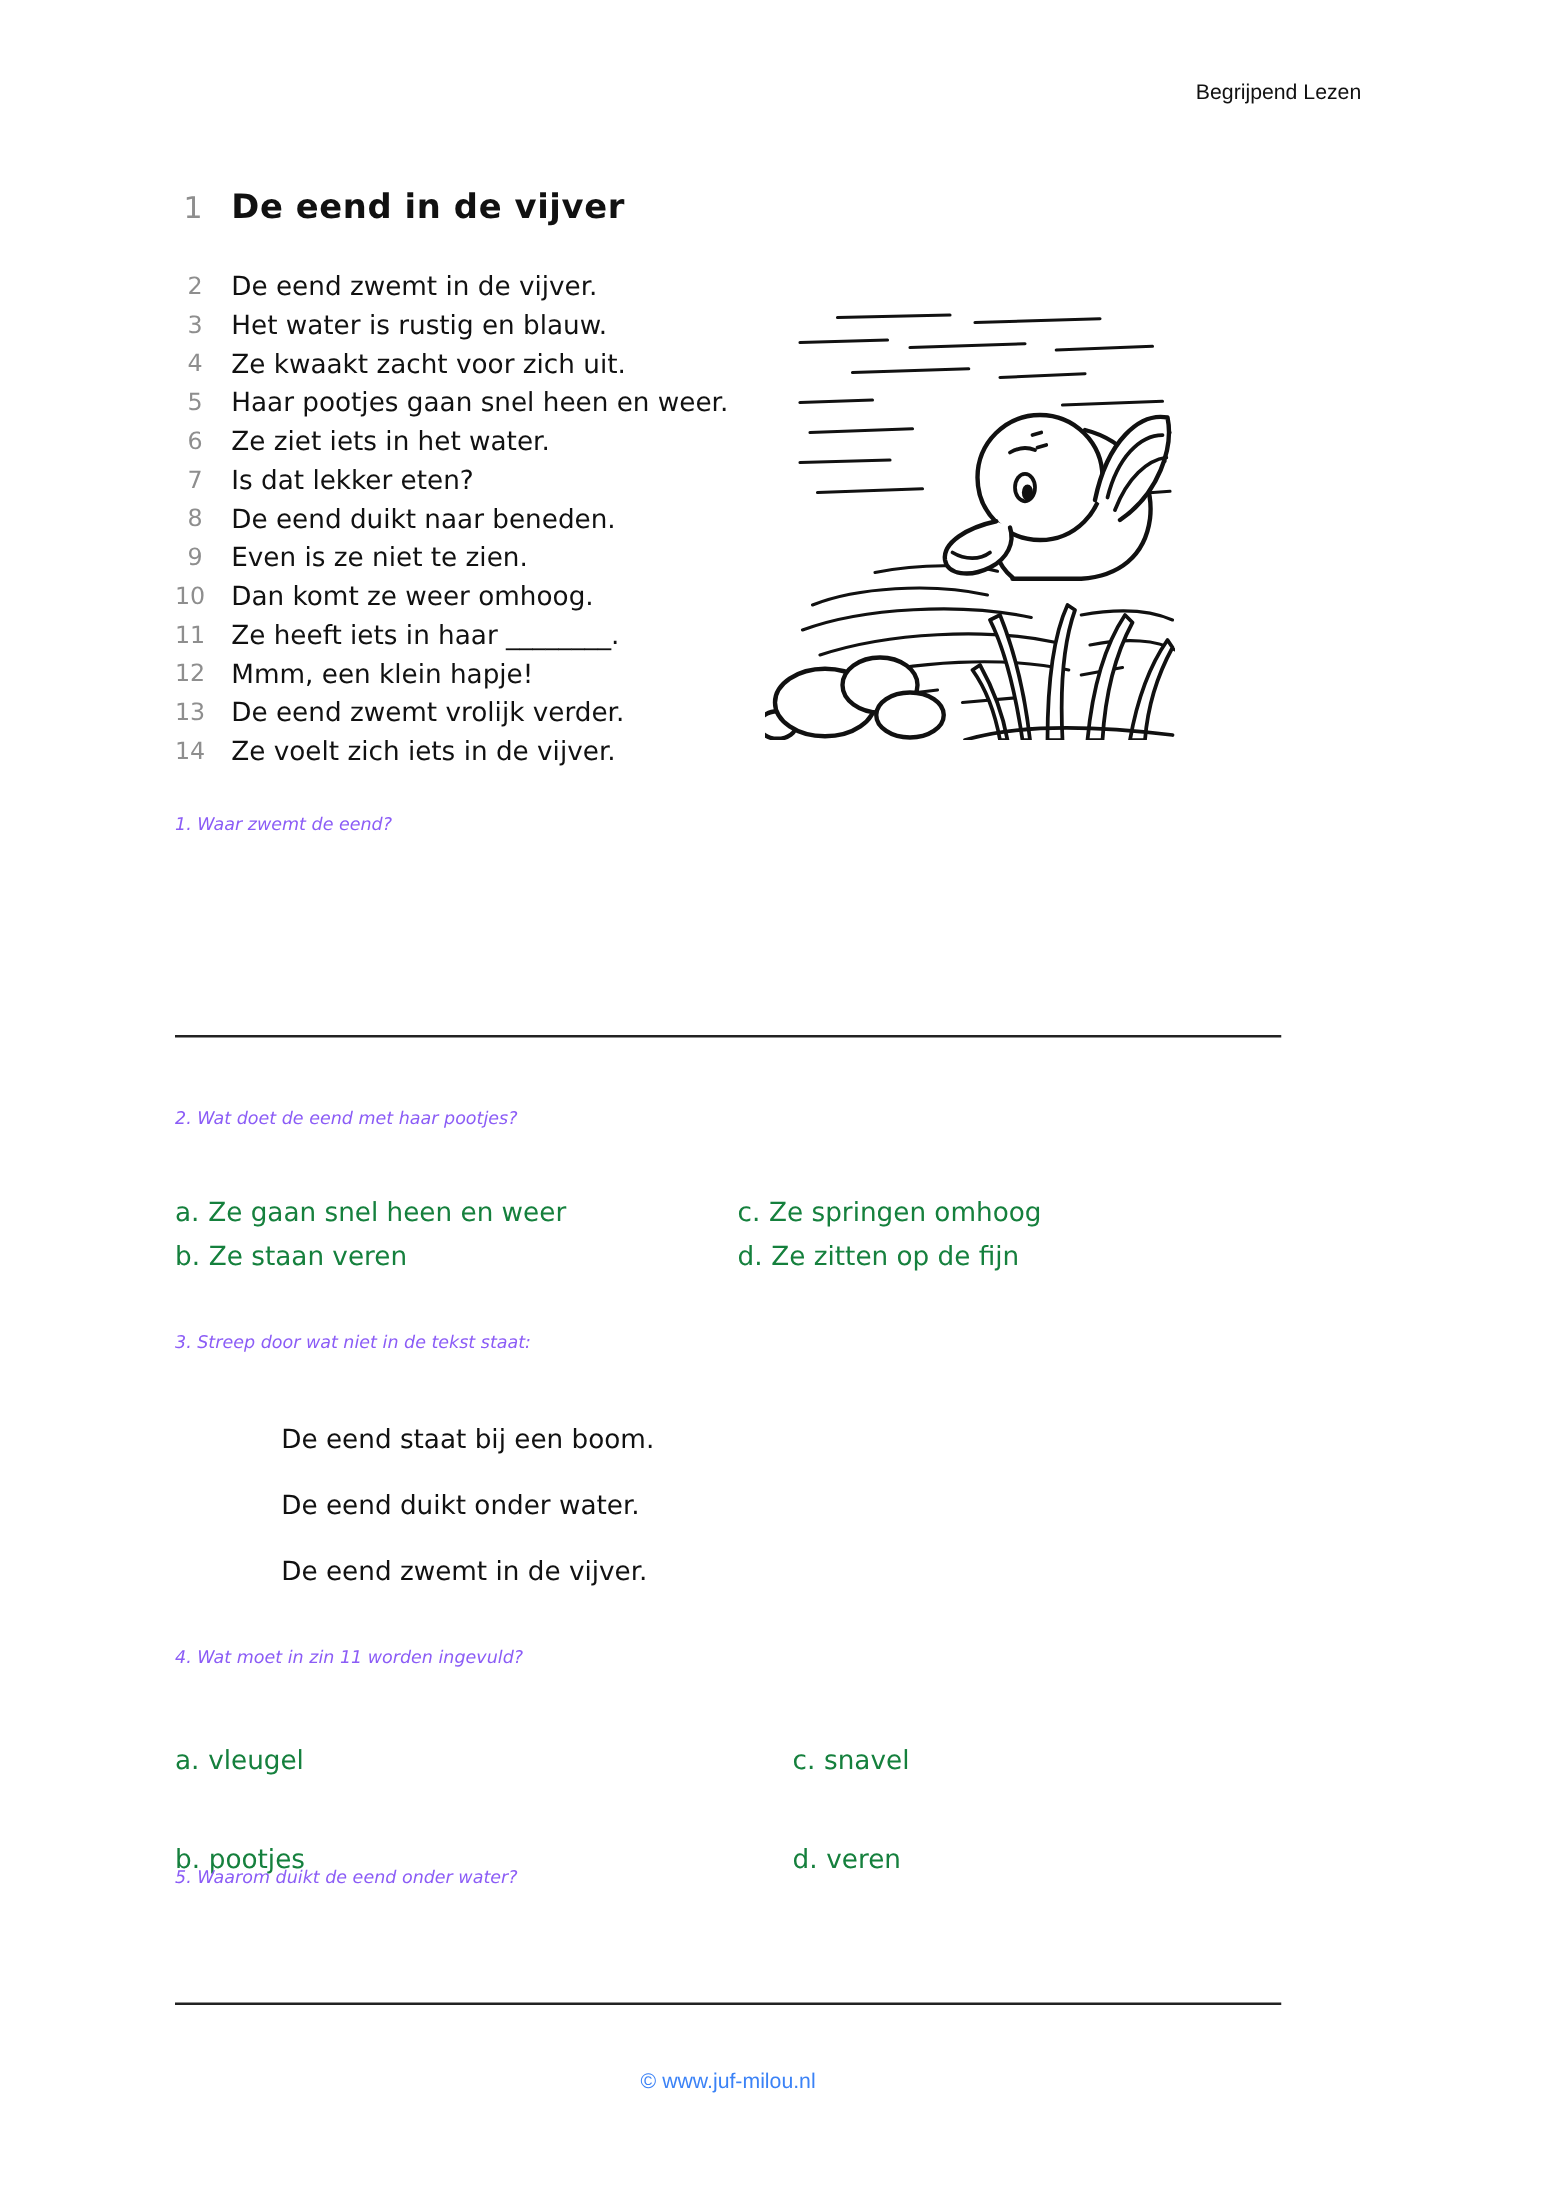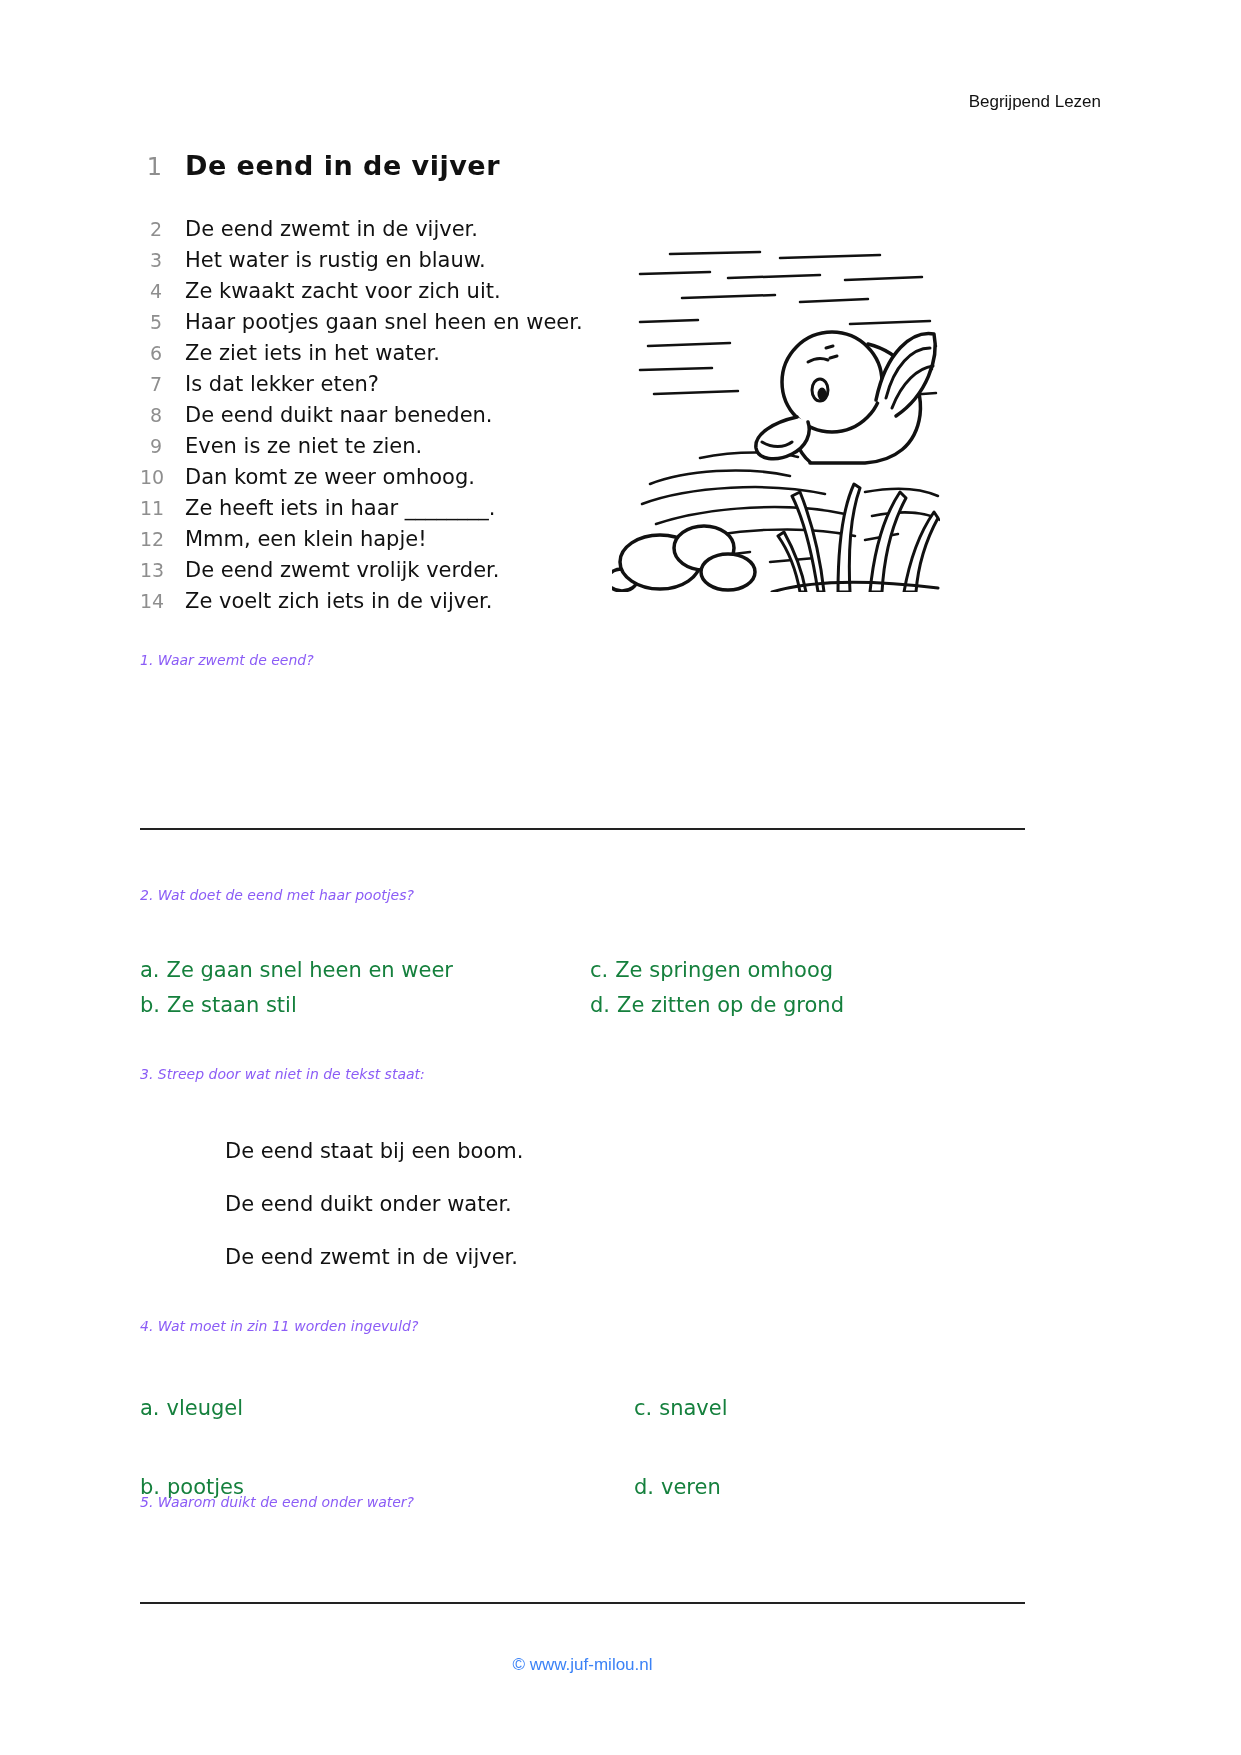"Begrijpend Lezen" .header { margin-top: 28px -> none; right: 140px -> 152px }
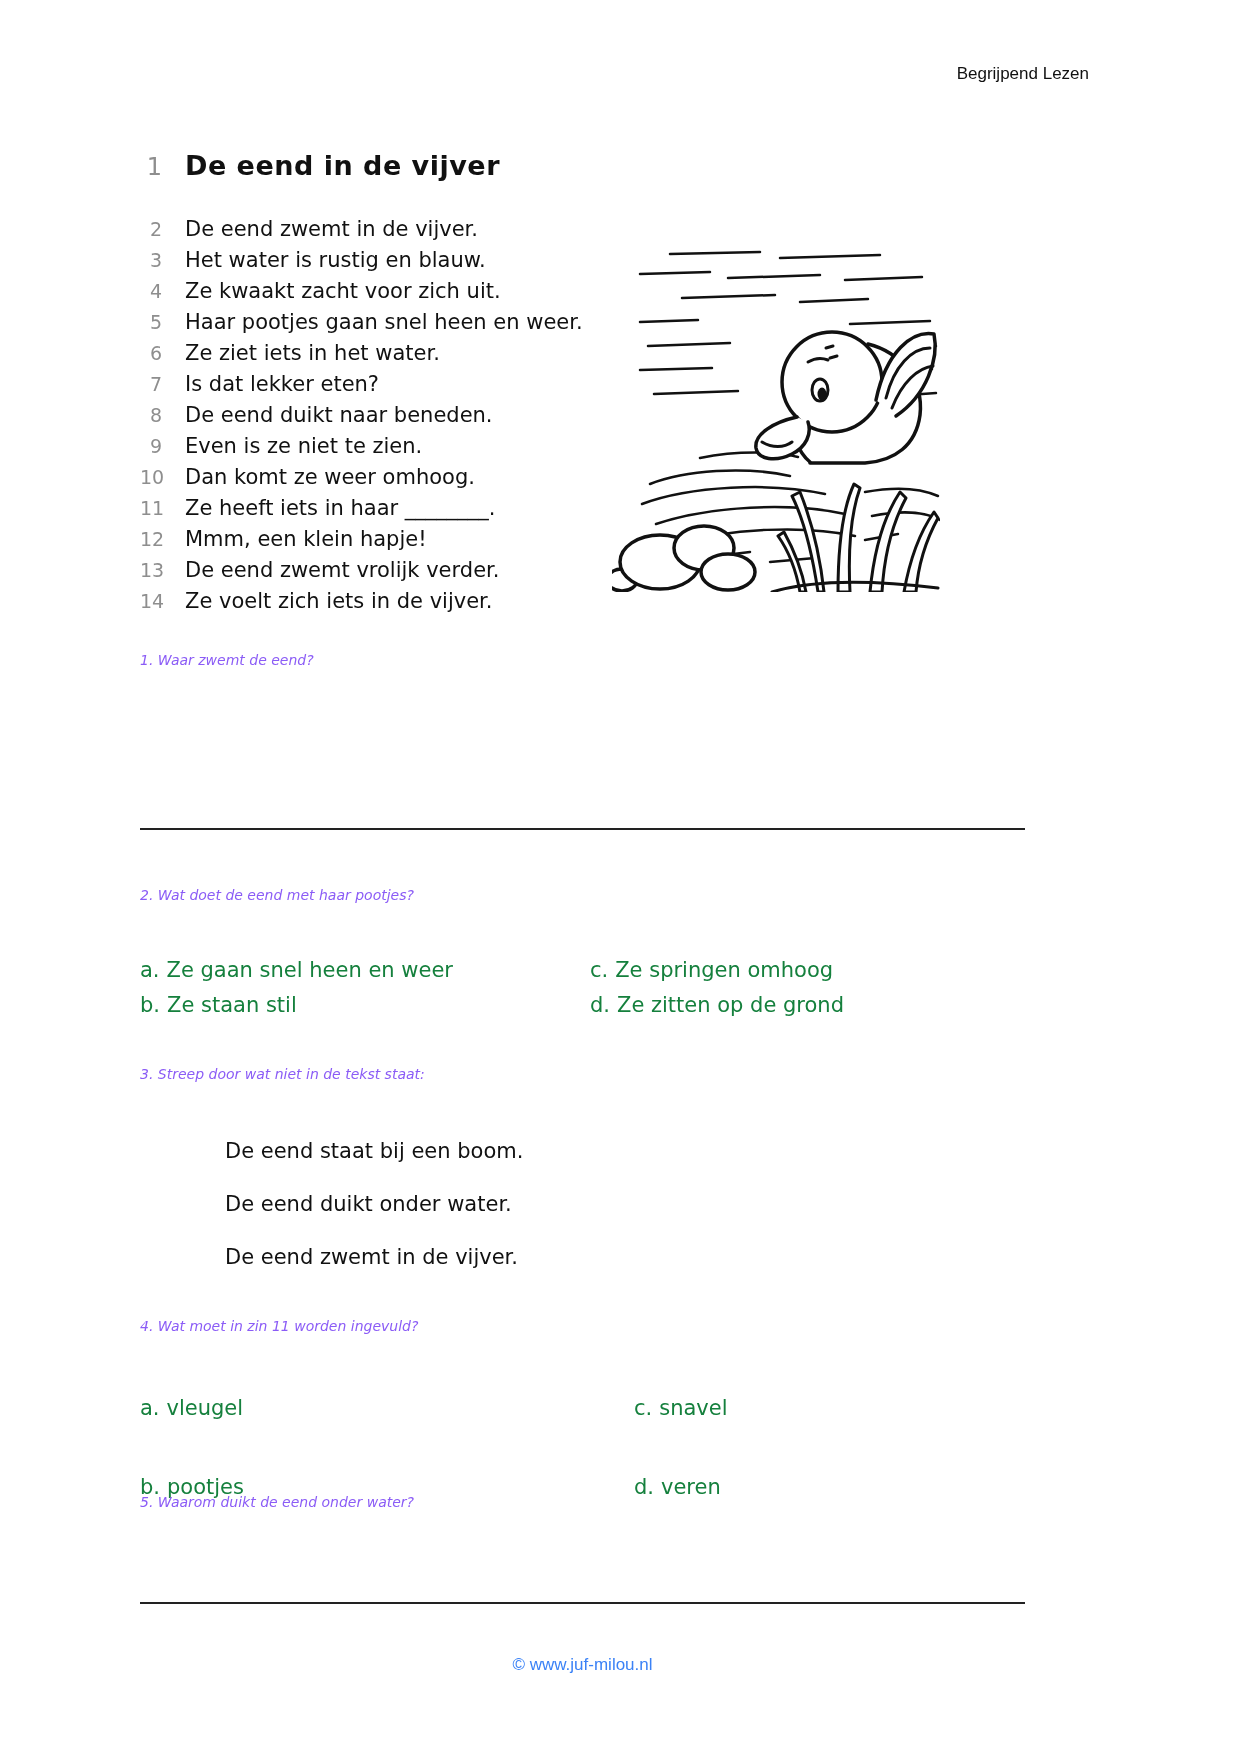"Ze staan stil" span { text: stil -> veren }
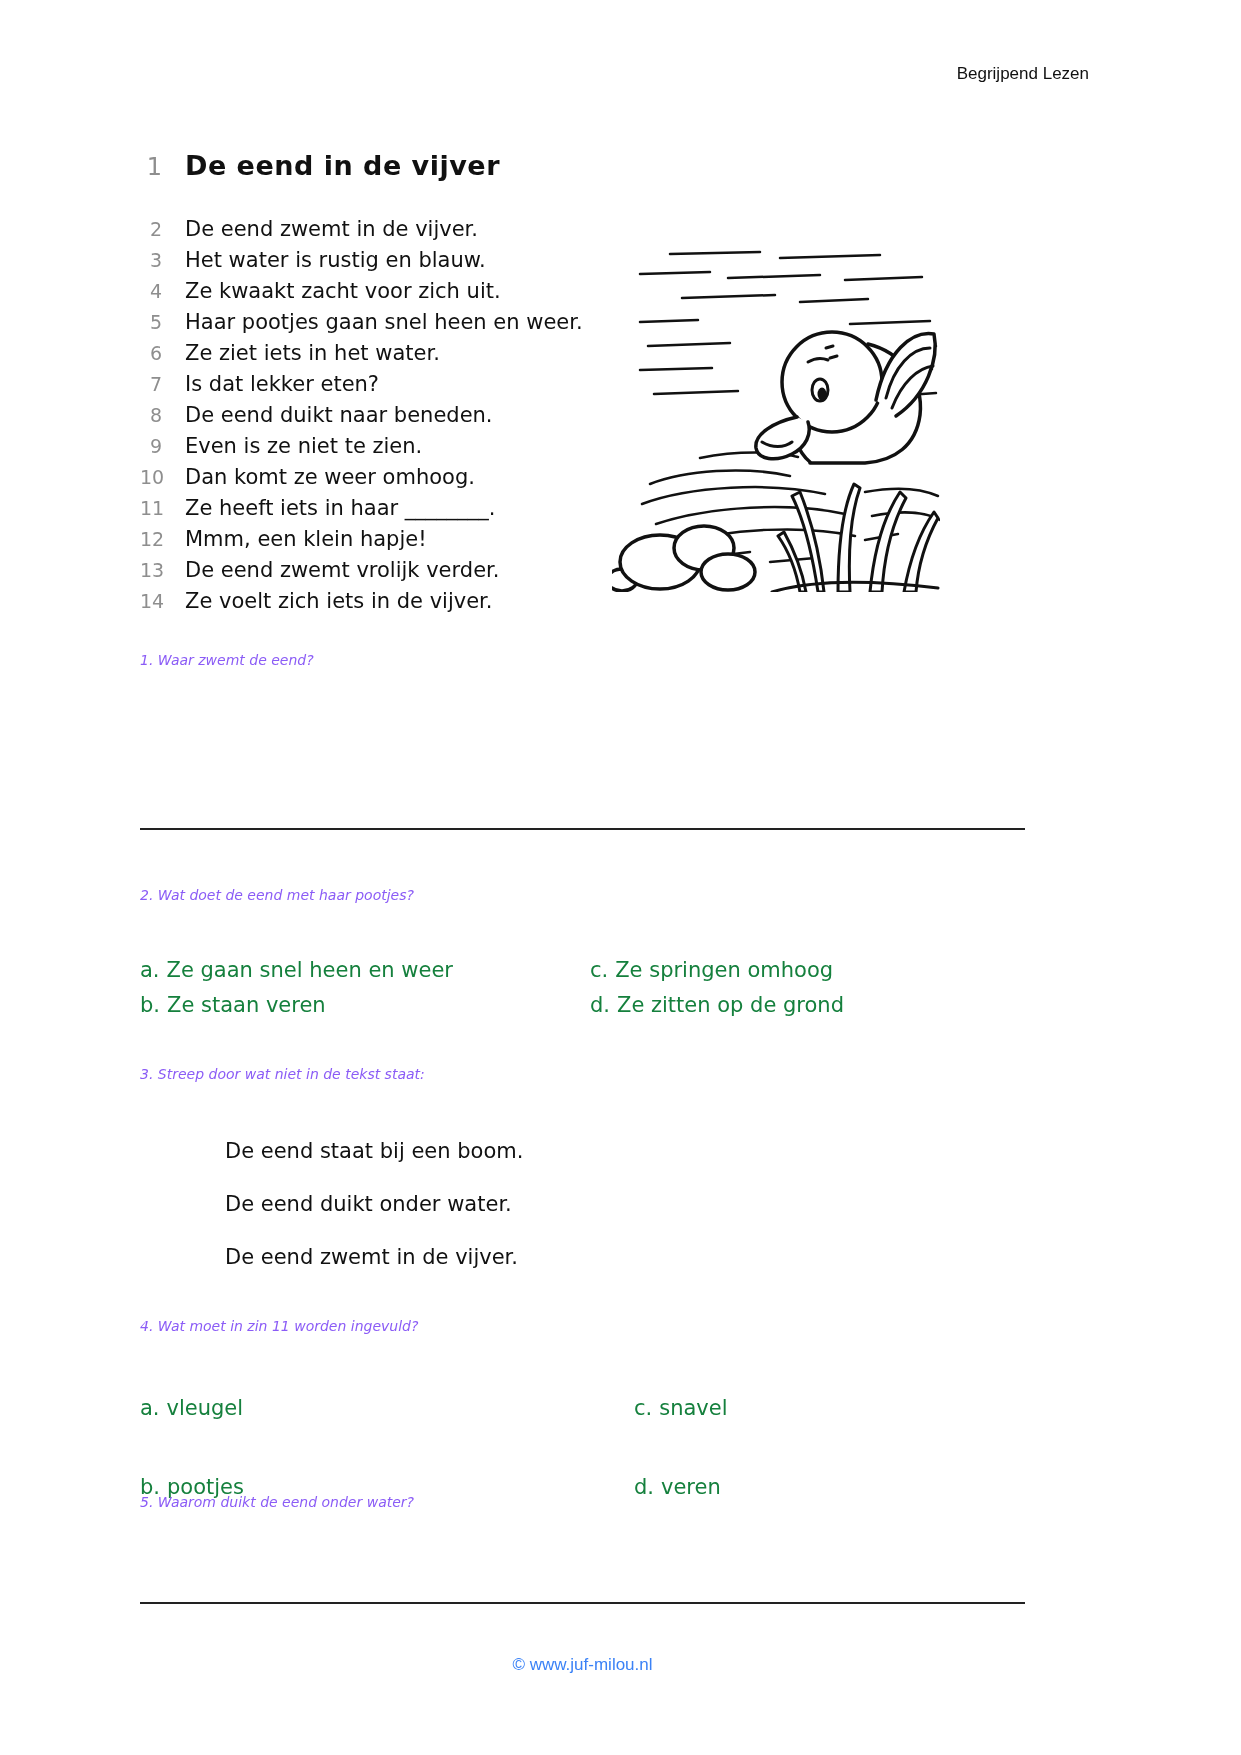"Ze zitten op de grond" span { text: grond -> fijn }
